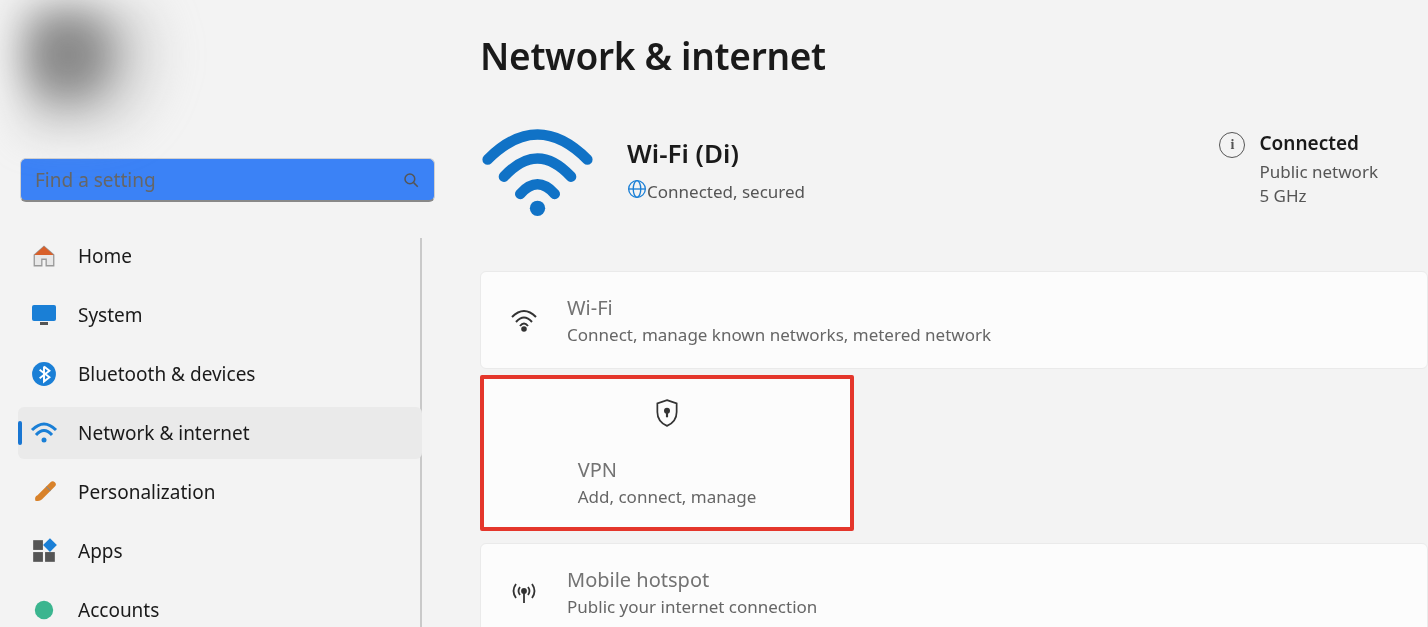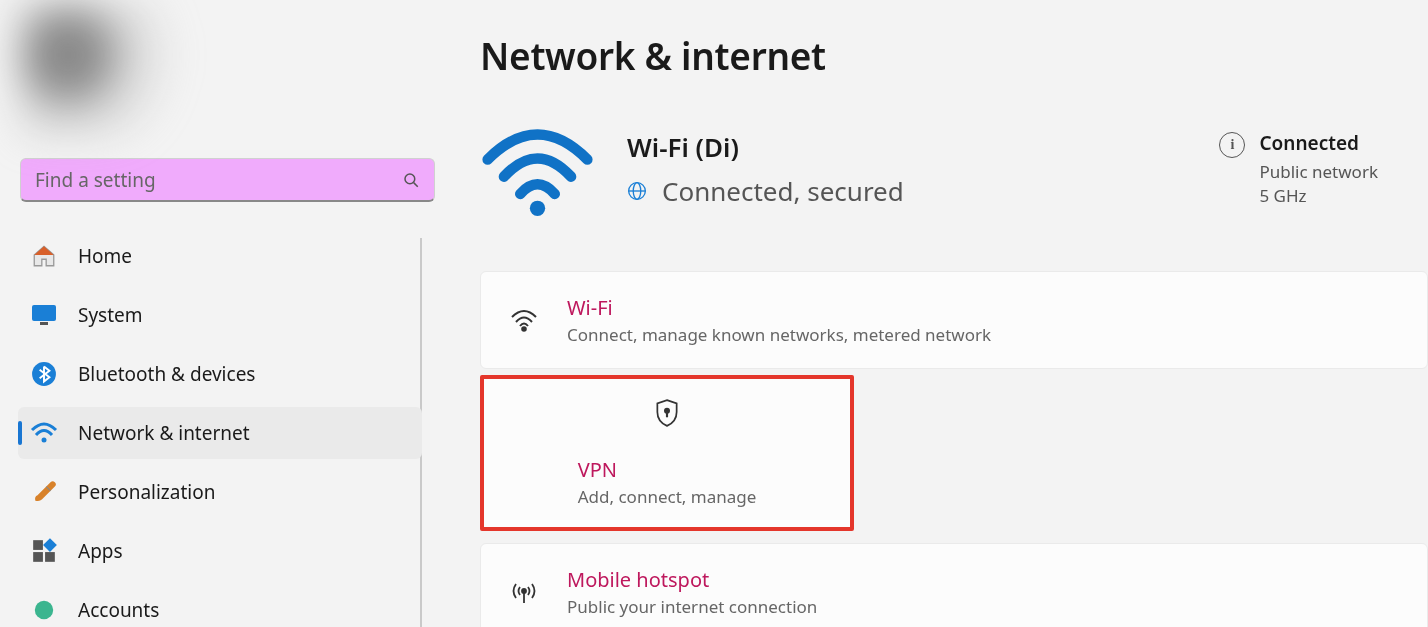"Find a setting" .search-box { background: #f0abfc -> #3b82f6 }
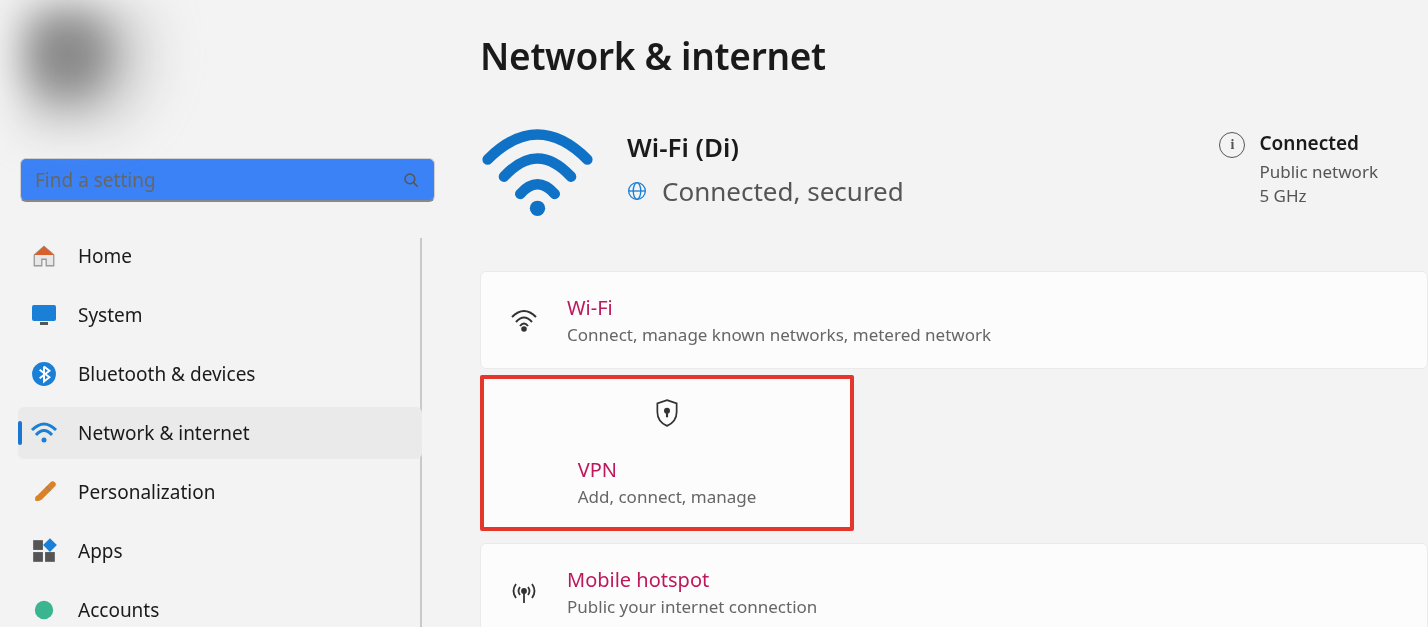"Connected, secured" .status-sub { font-size: 26px -> 17px; gap: 15px -> 0 }
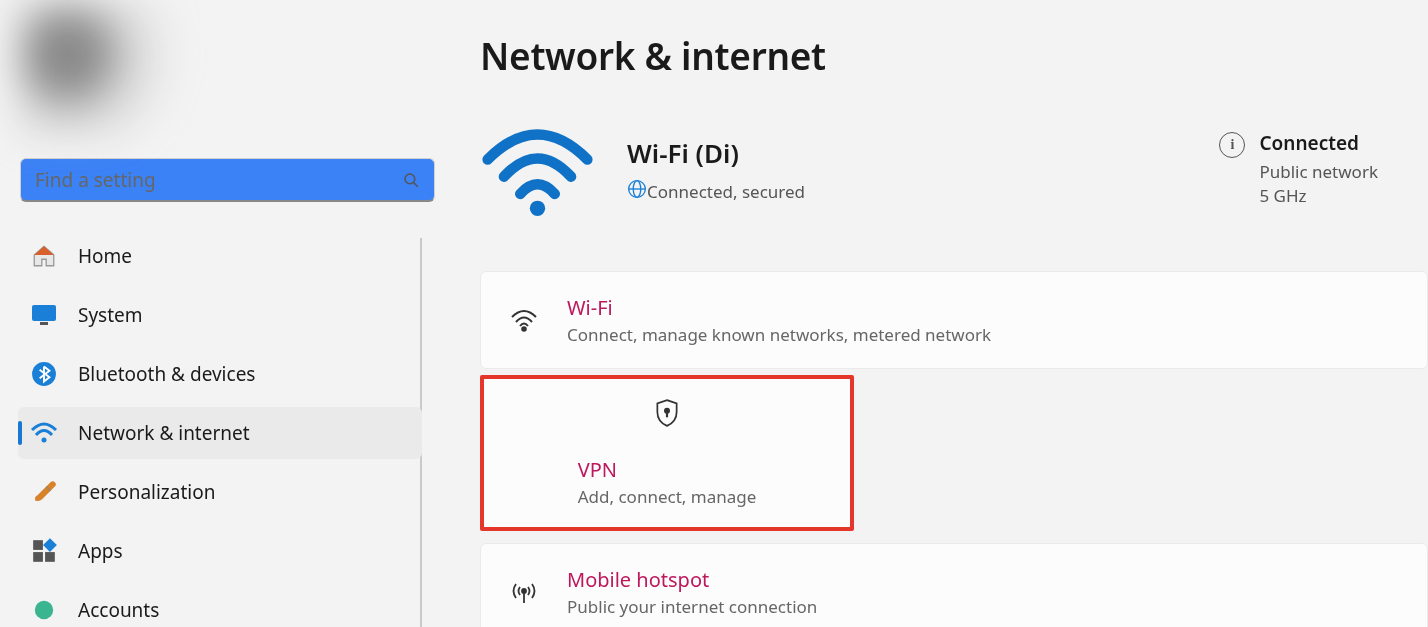"Wi-Fi" .option-title { color: #be185d -> #737373 }
